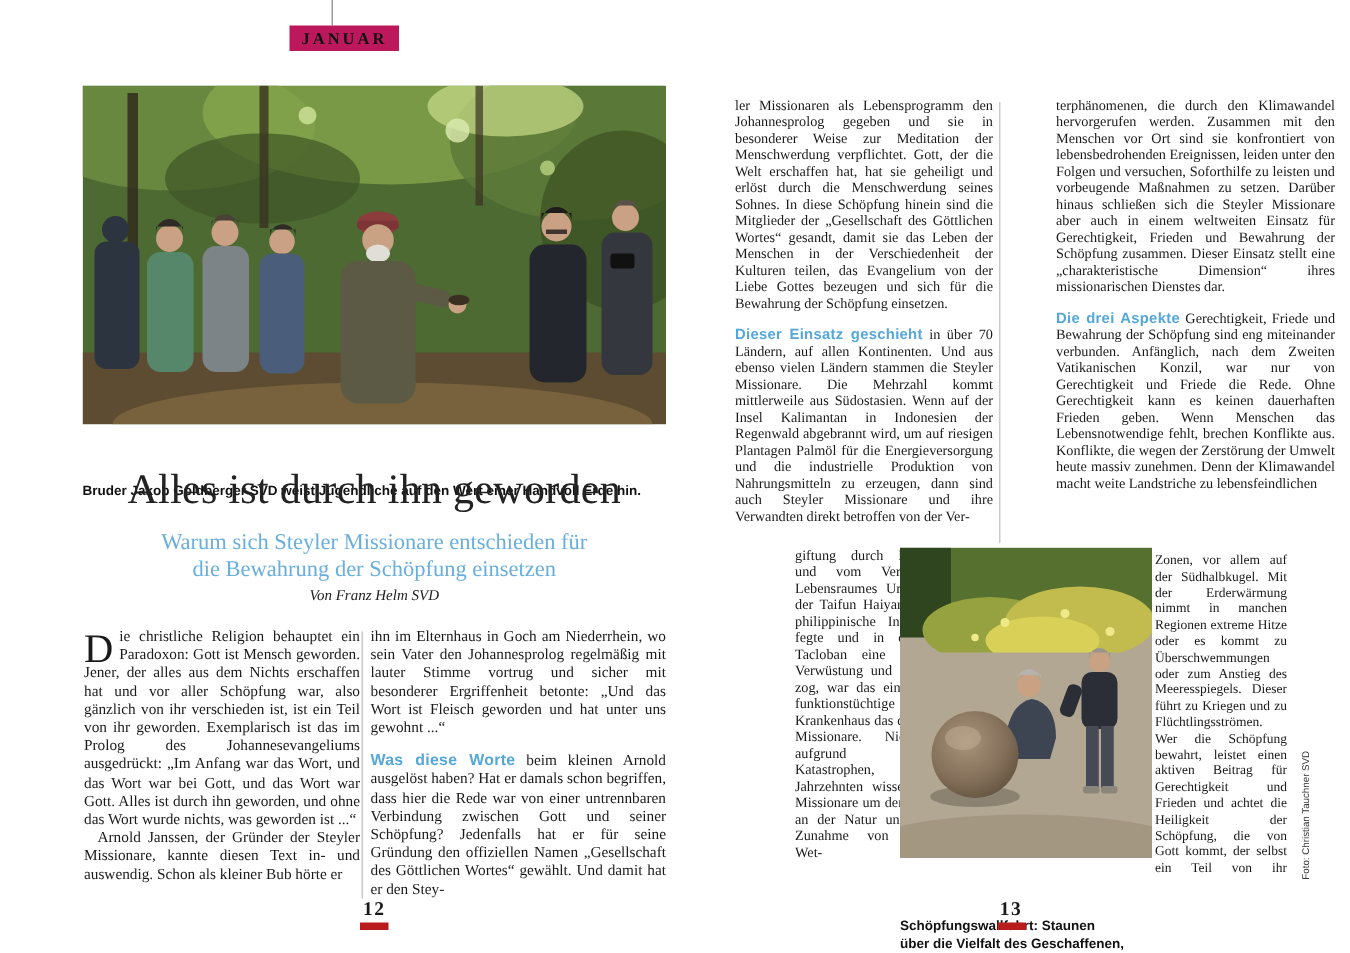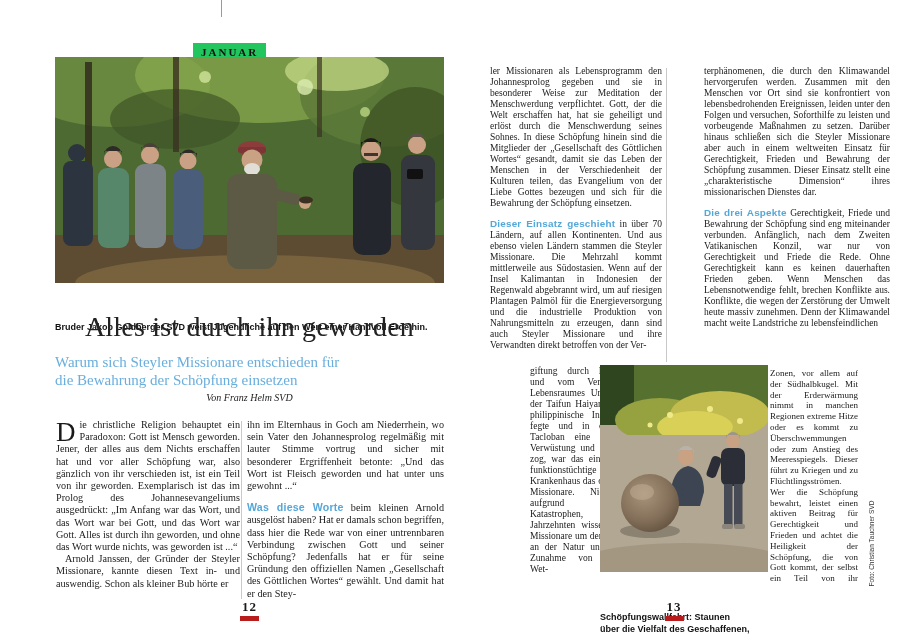"JANUAR" #month-label { background: #22c55e -> #be185d; margin-top: 26px -> none }
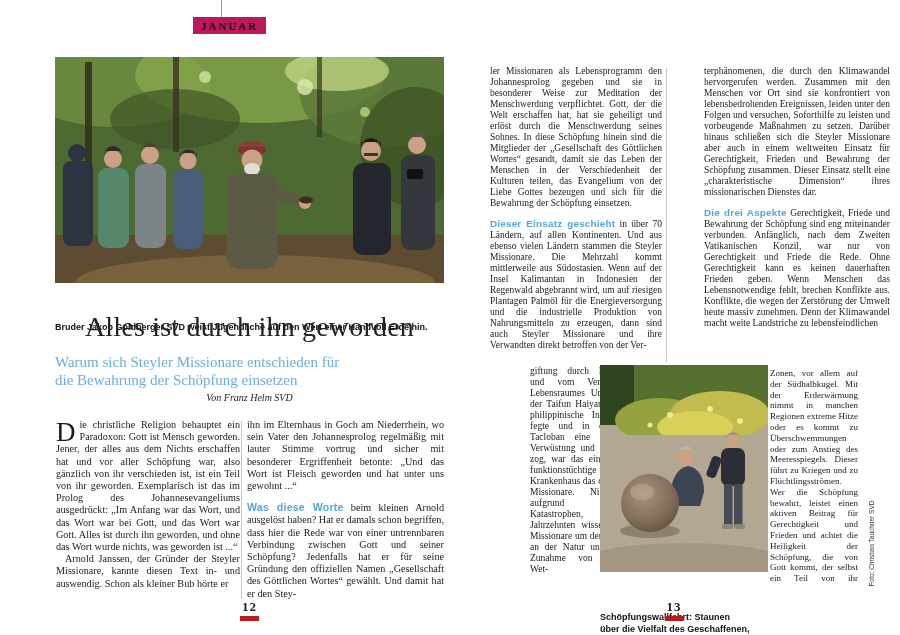"Warum sich Steyler Missionare" .subtitle-line { text-align: left -> center }
